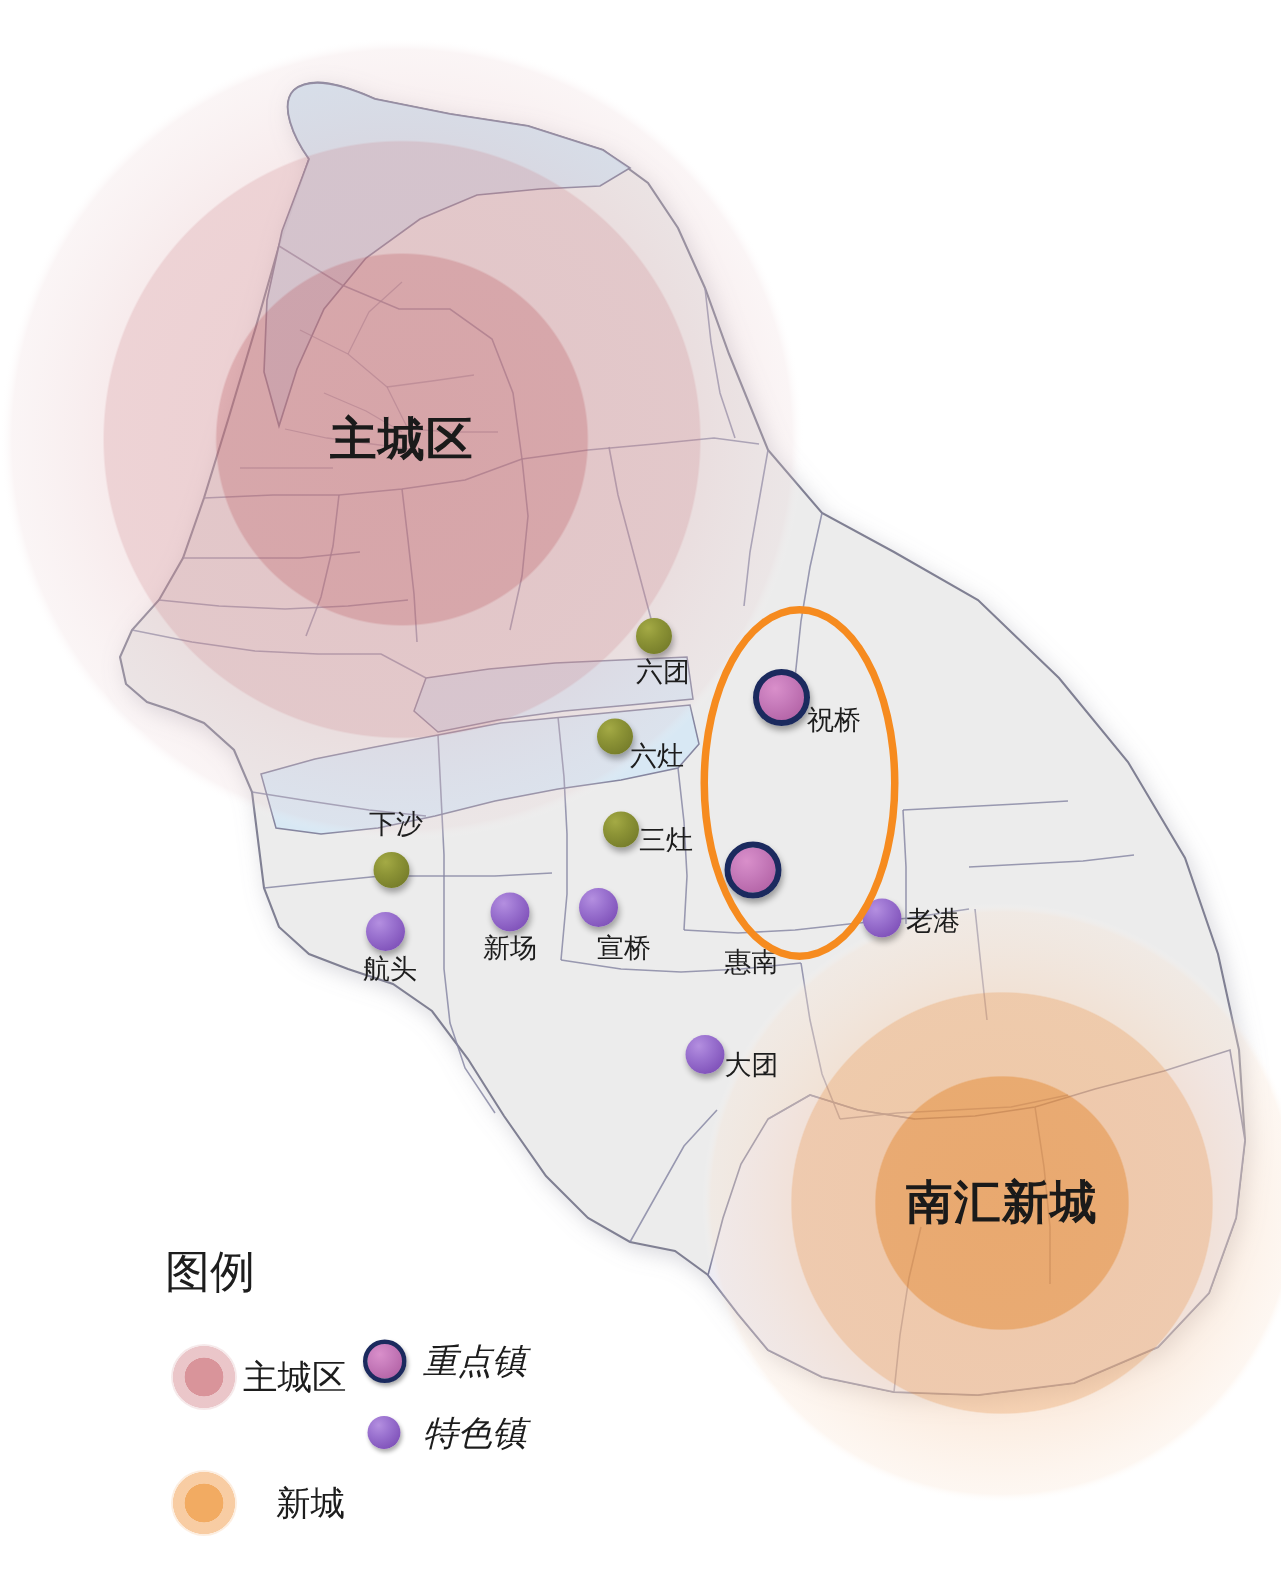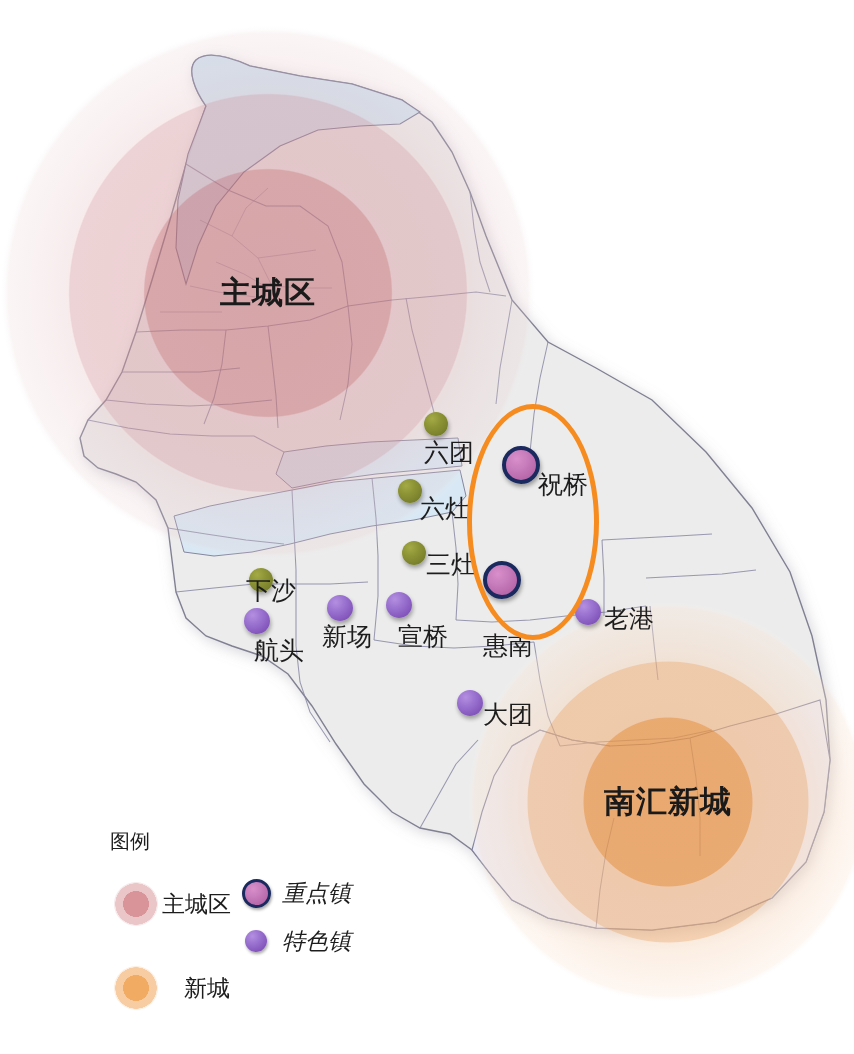"六团" .town-label { font-size: 25px -> 18px }
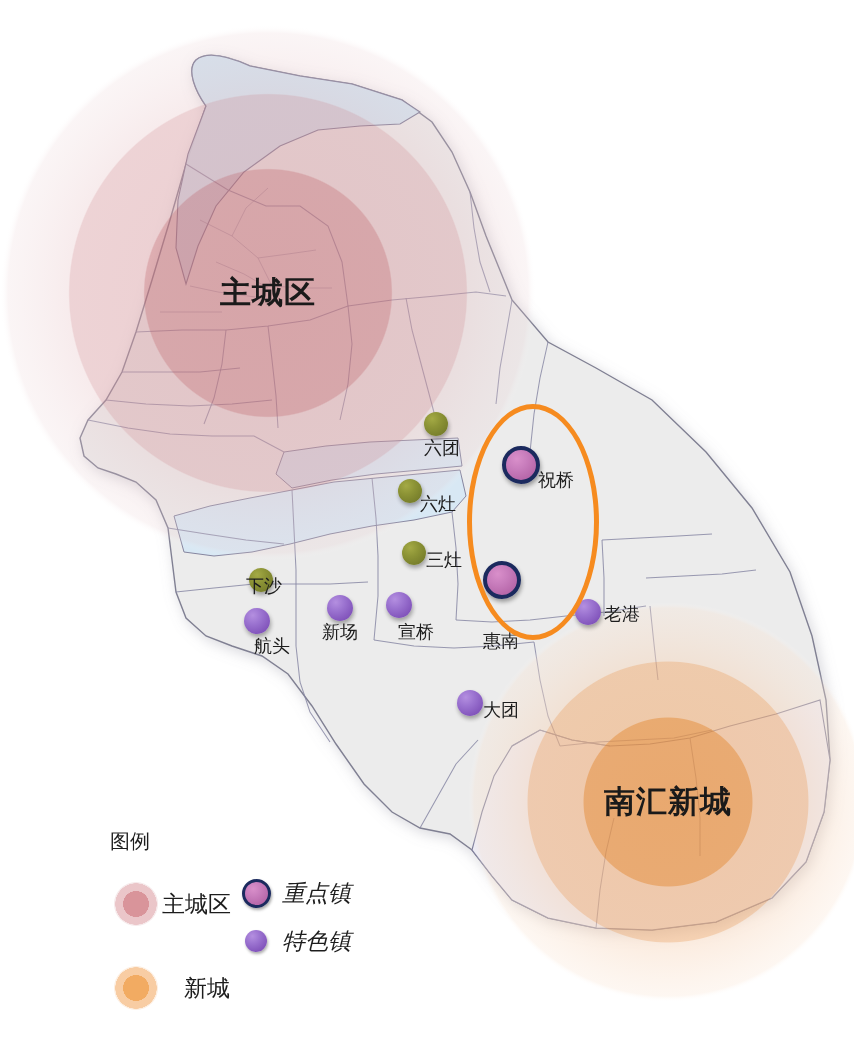"下沙" div.town-label { margin-top: 37px -> none }
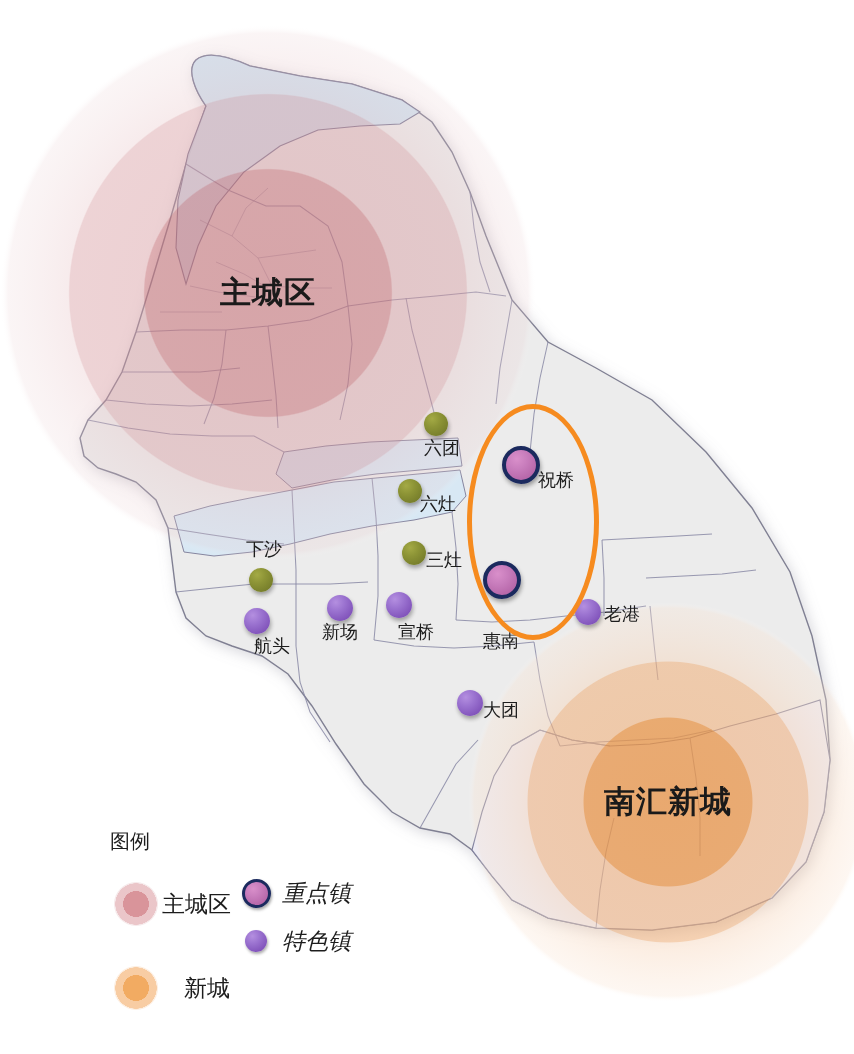"航头" div.town-label { left: 254px -> 242px }
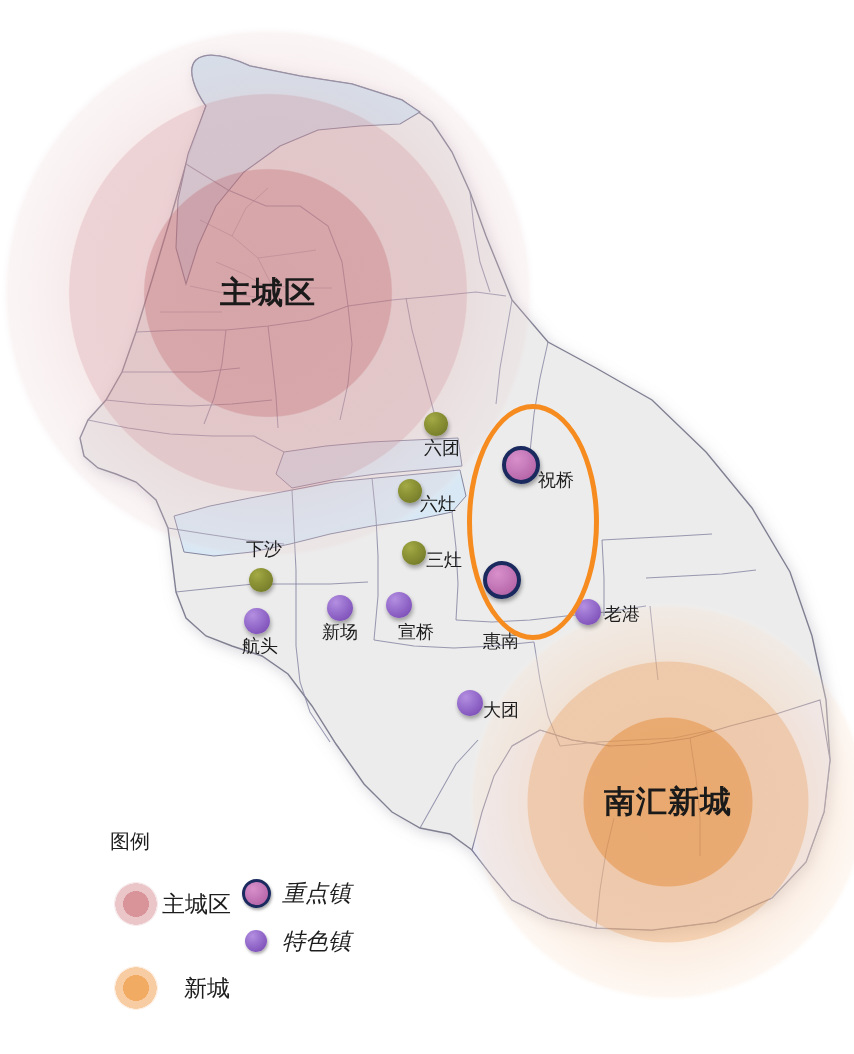"图例" #legend-title { font-size: 20px -> 30px }
